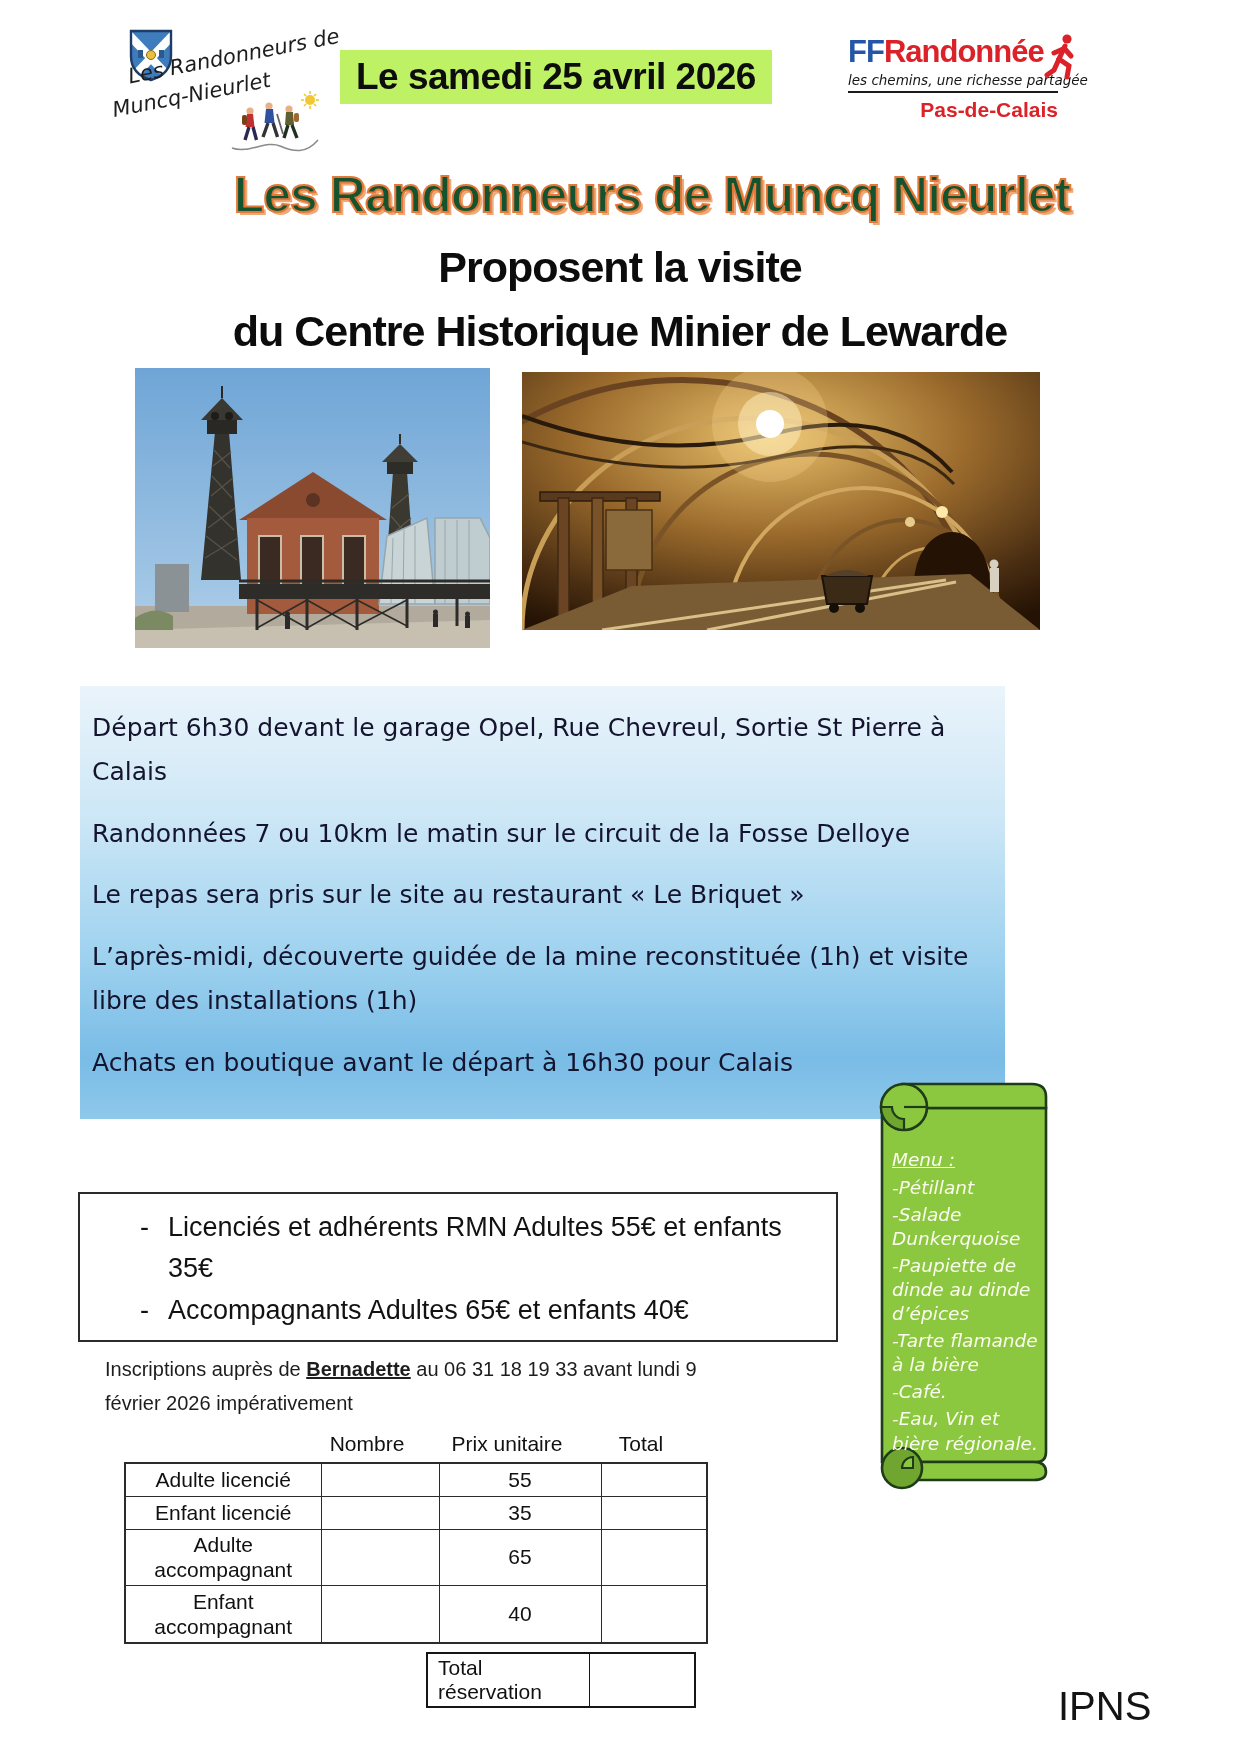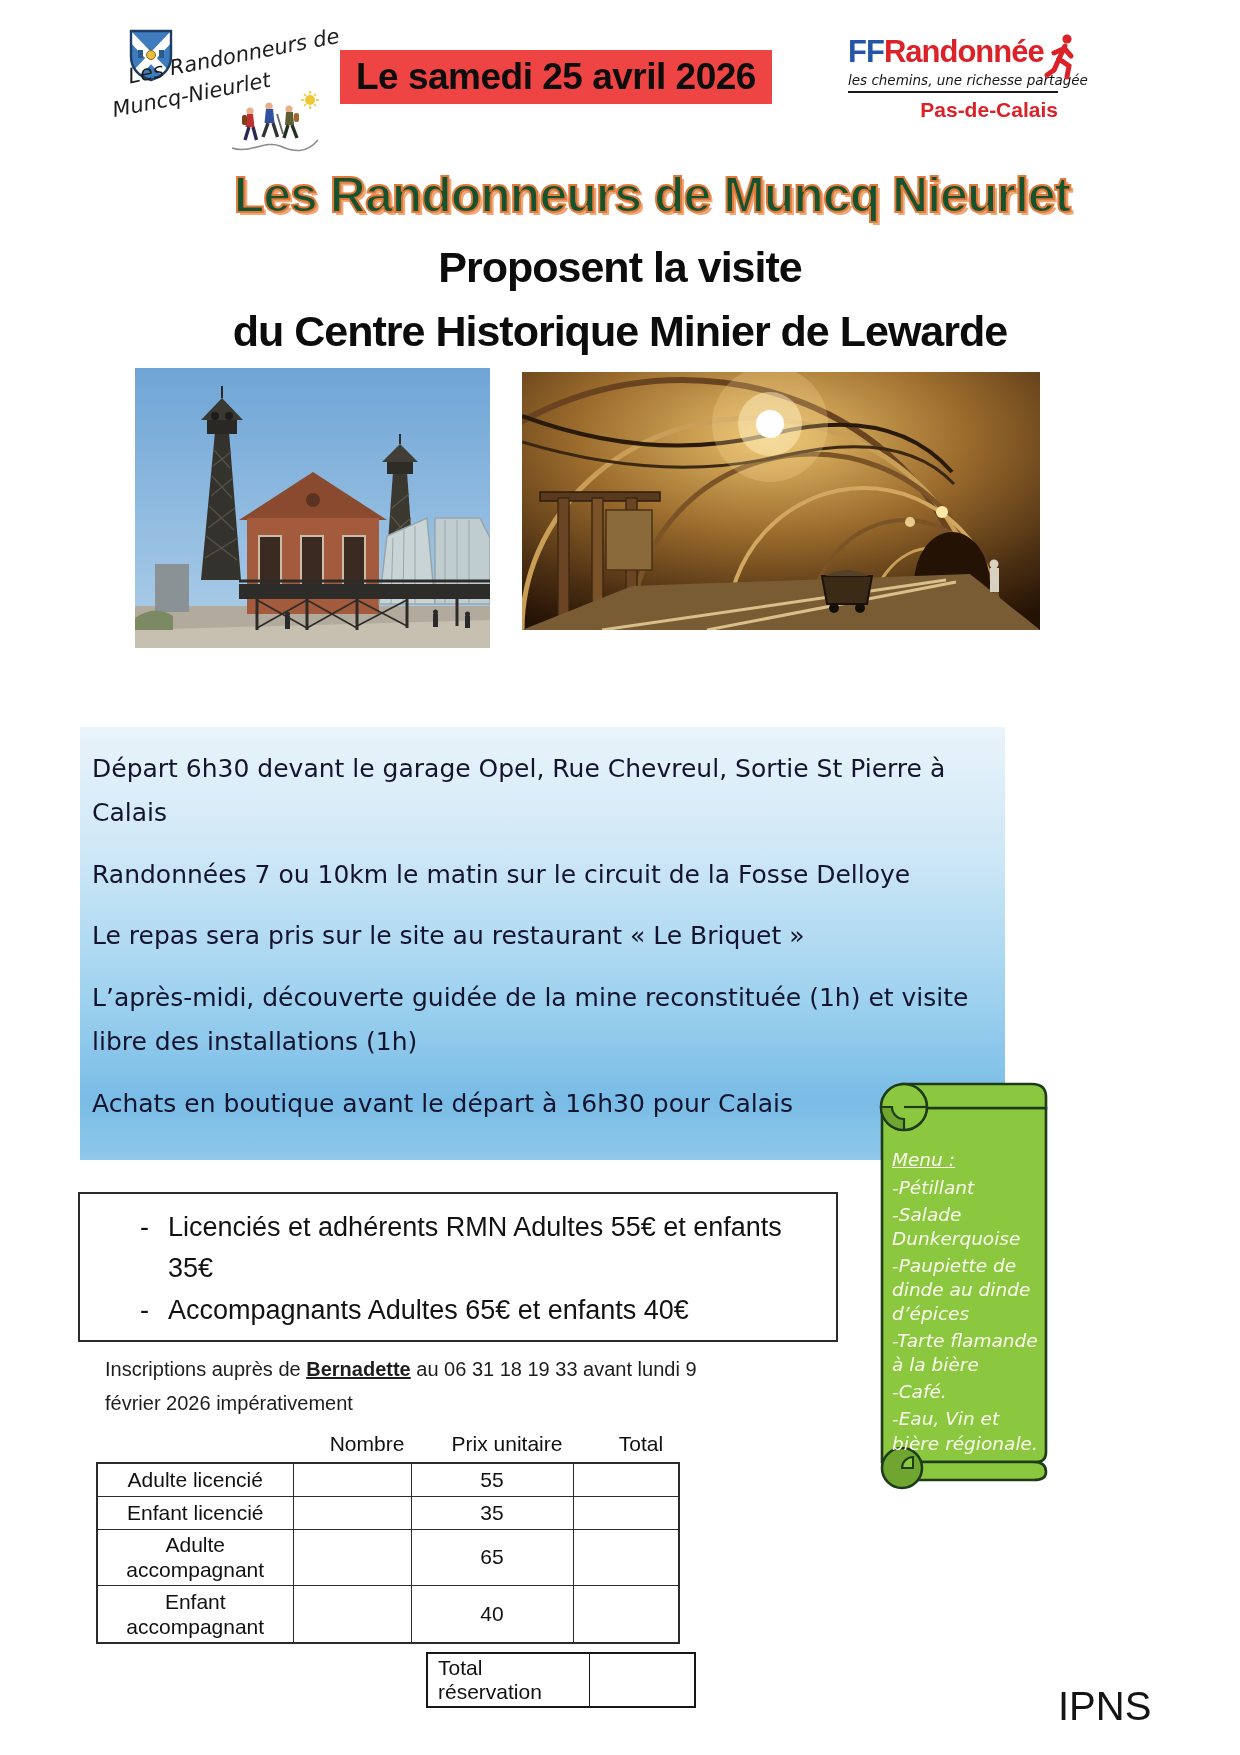"Le samedi 25 avril 2026" #date-banner { background: #ef4444 -> #bef264 }
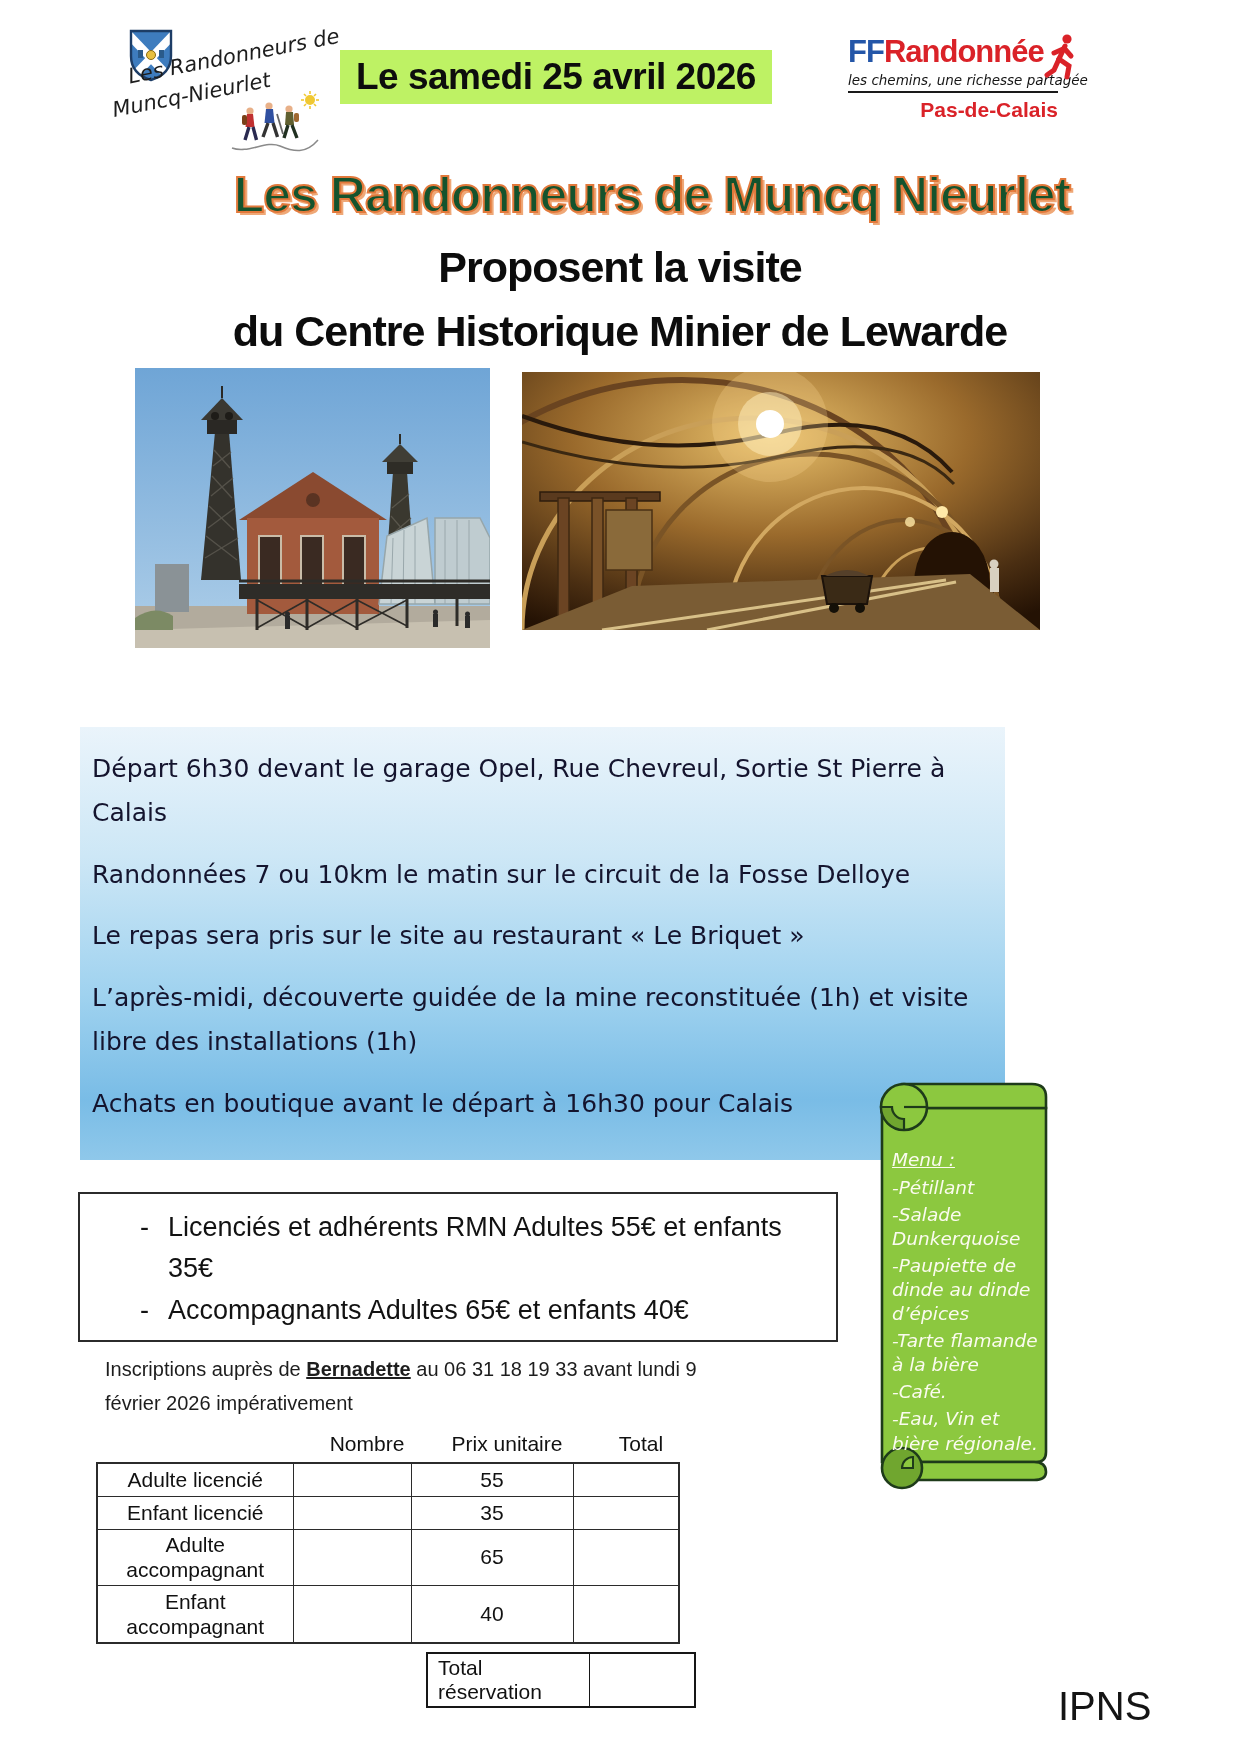"Départ 6h30 devant le garage" #program-box { top: 727px -> 686px }
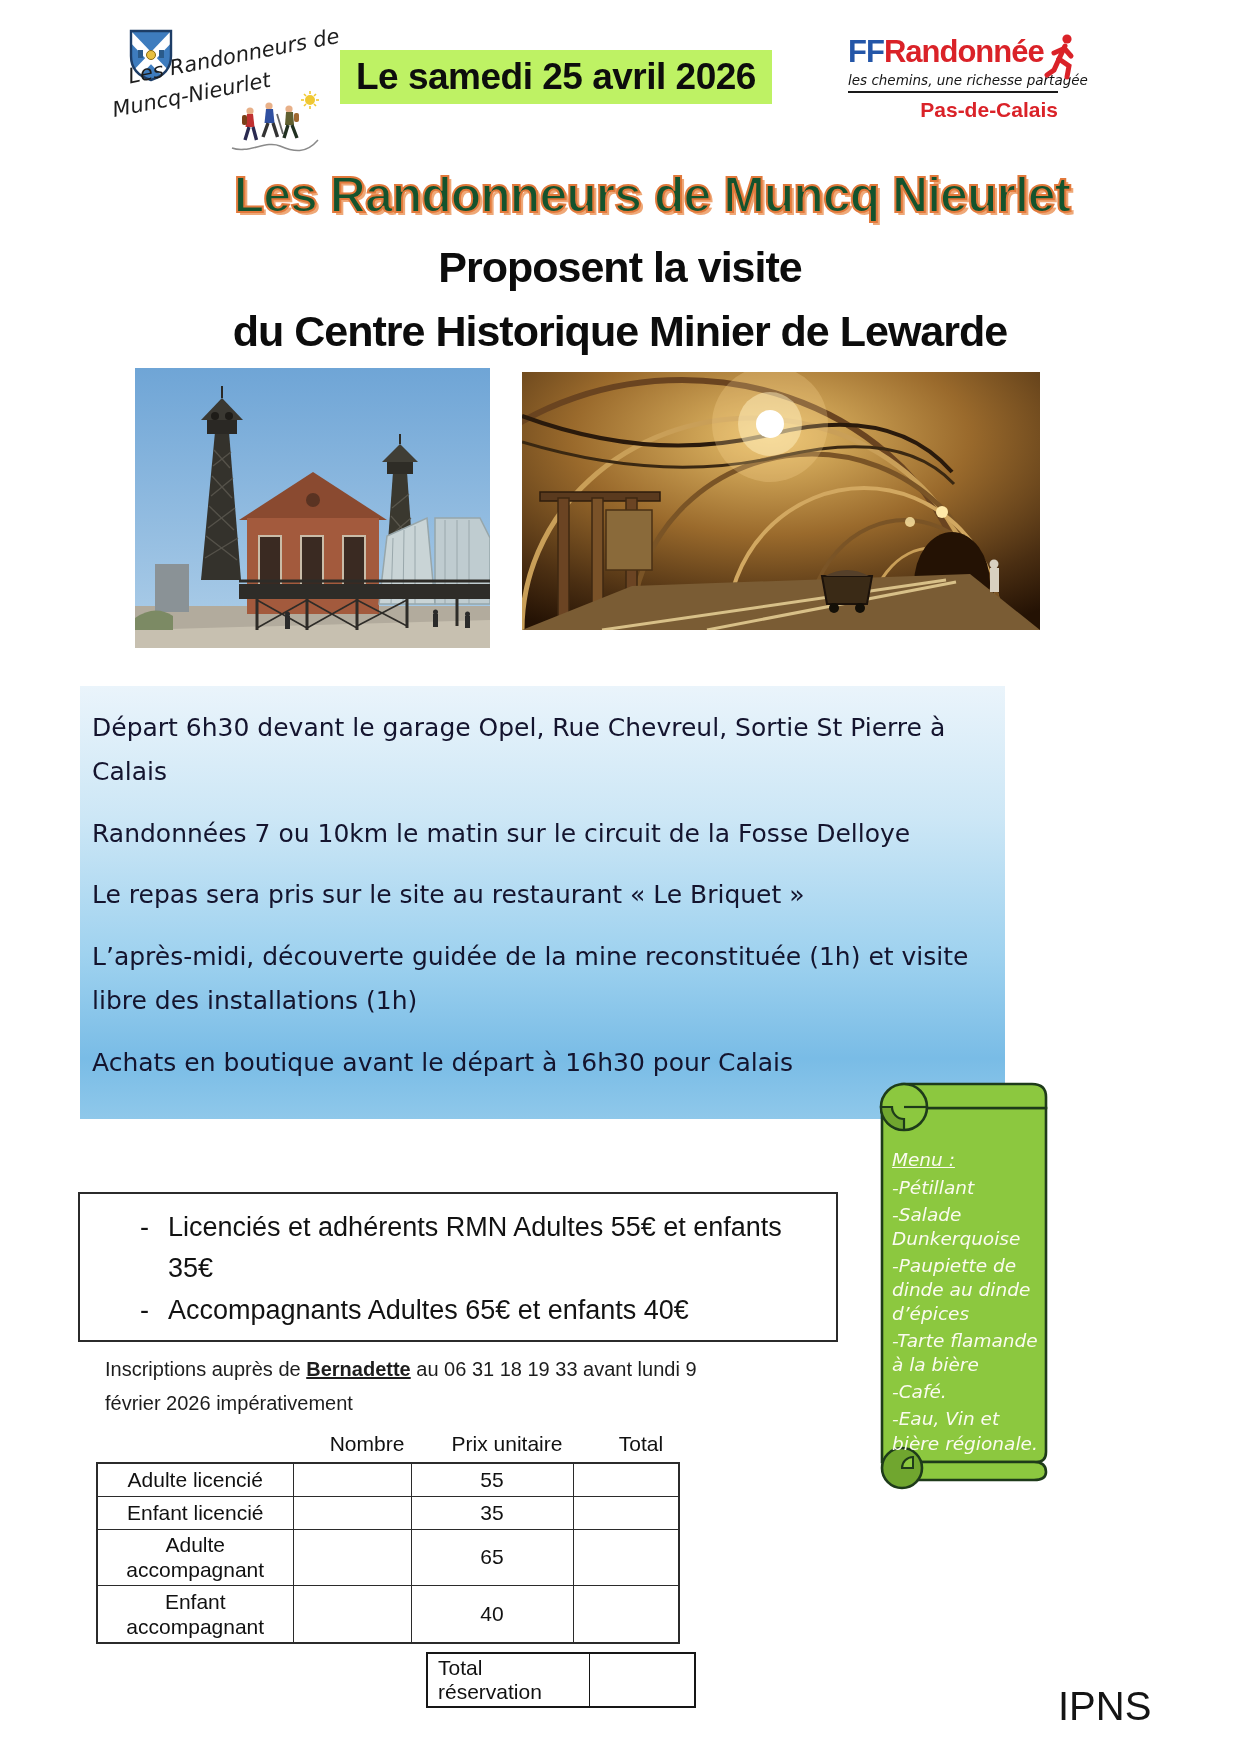"Adulte licencié" #resa-table { left: 96px -> 124px }
